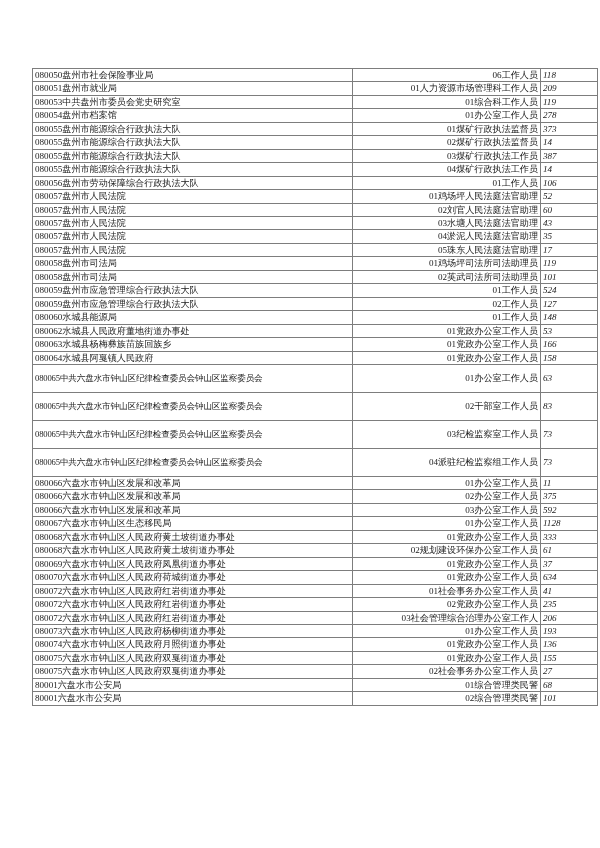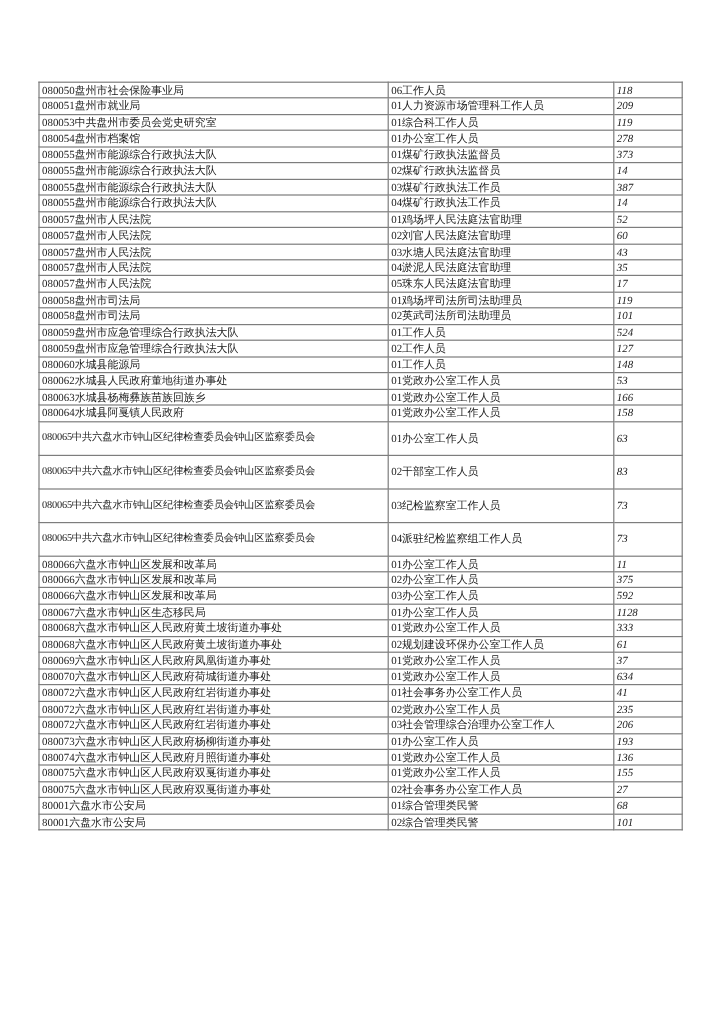"080050盘州市社会保险事业局" td.c-org { width: 291px -> 320px }
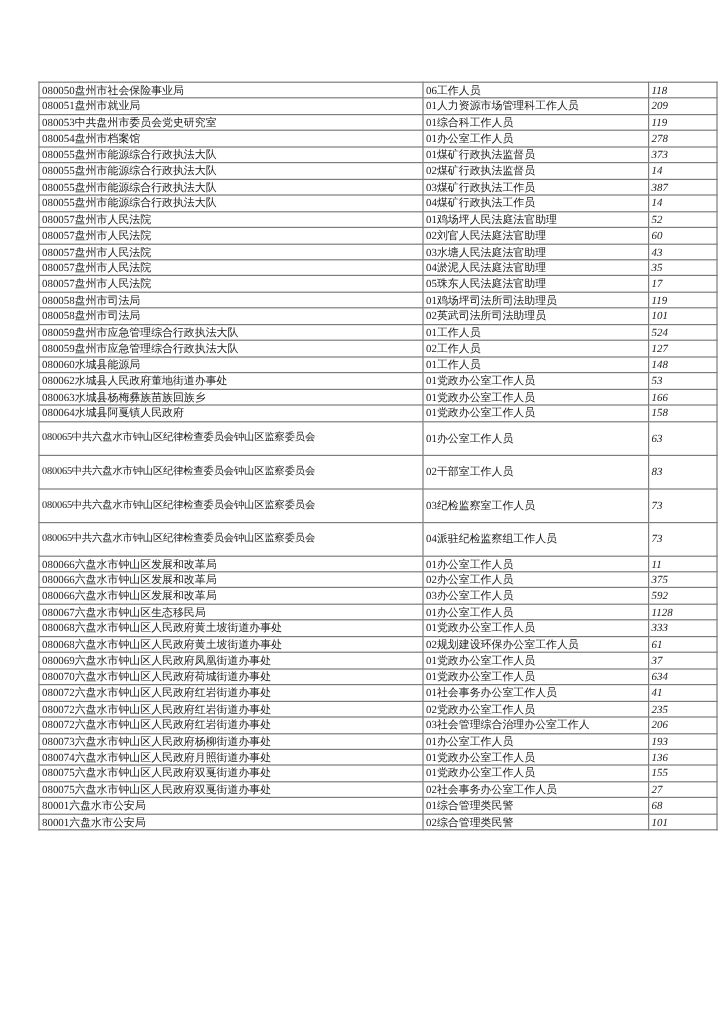"06工作人员" td.c-pos { text-align: left -> right }
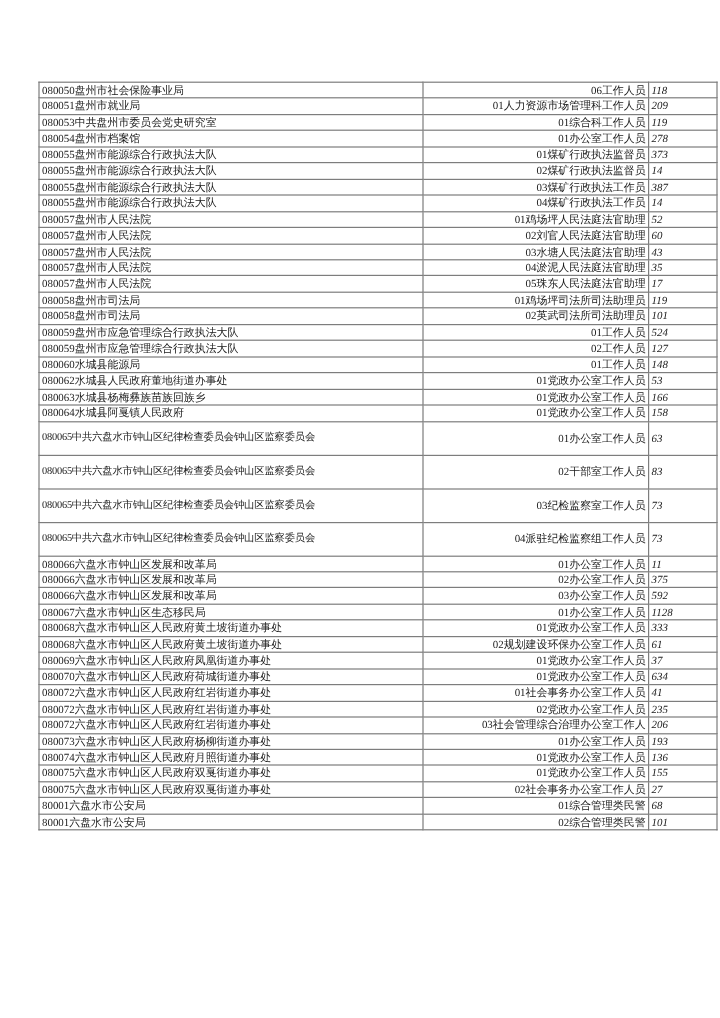"080056盘州市劳动保障综合行政执法大队" tr { html: none -> <tr> <td>080056盘州市劳动保障综合行政执法大队</td> <td>01工作人员</td> <td>106</td> </tr> }
